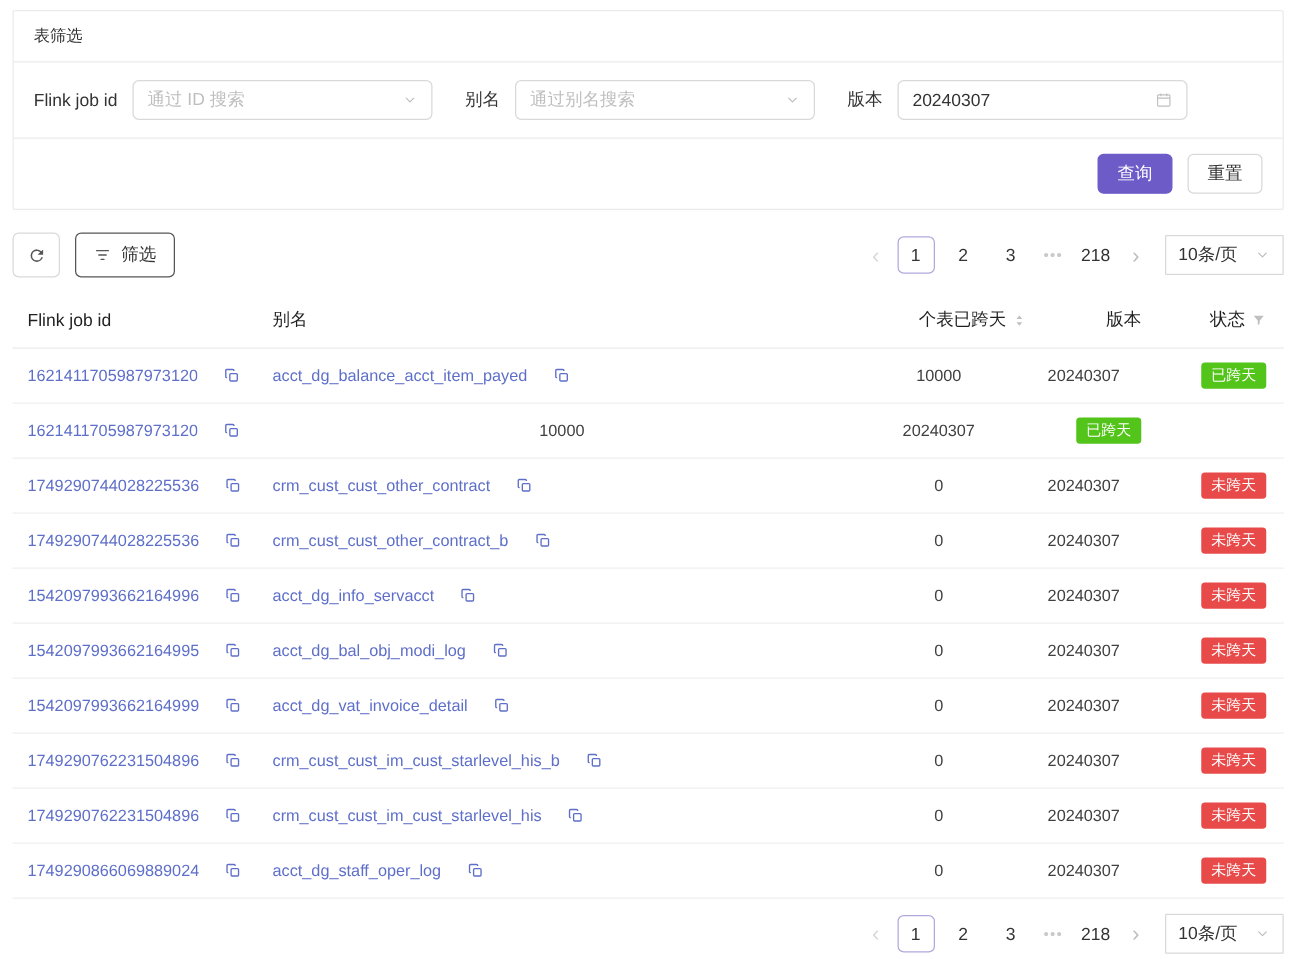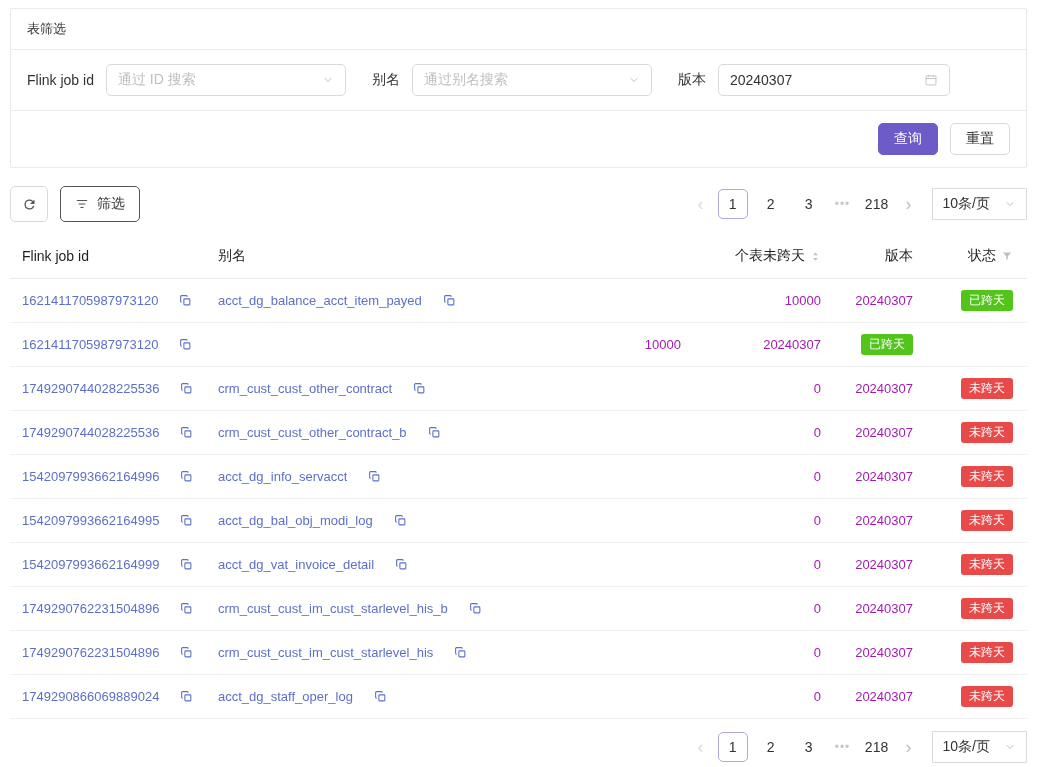"个表未跨天" span { text: 未 -> 已 }
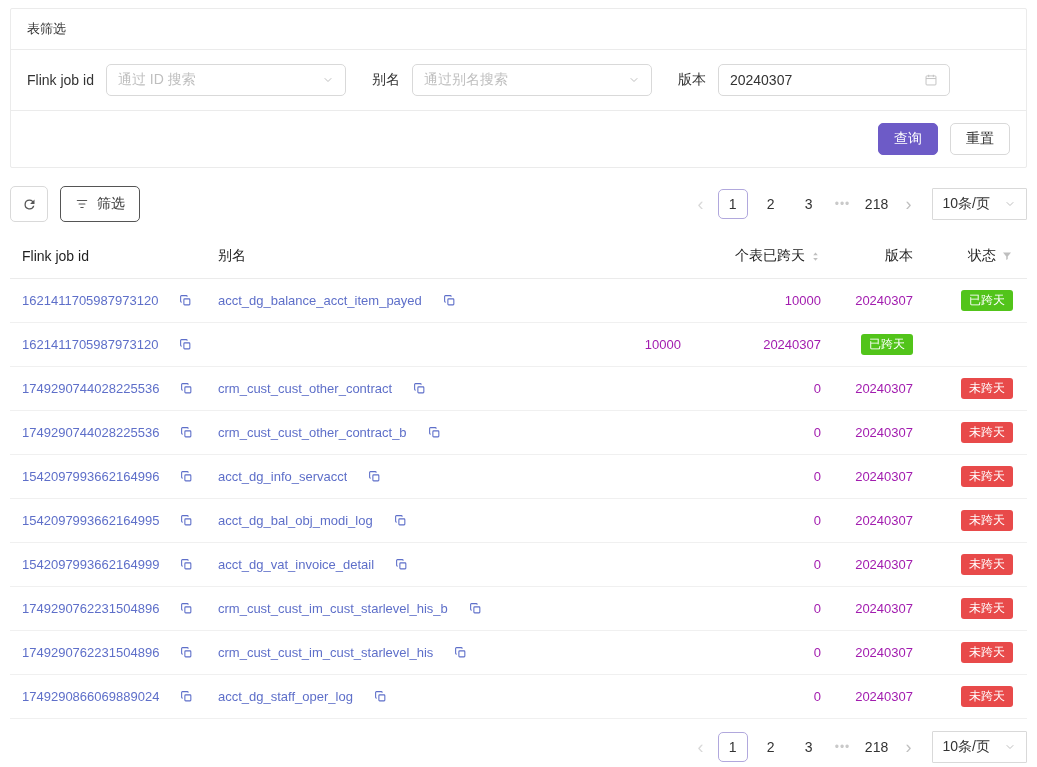"10000" .td-right { color: #a21caf -> #404040; text-align: right -> center }
